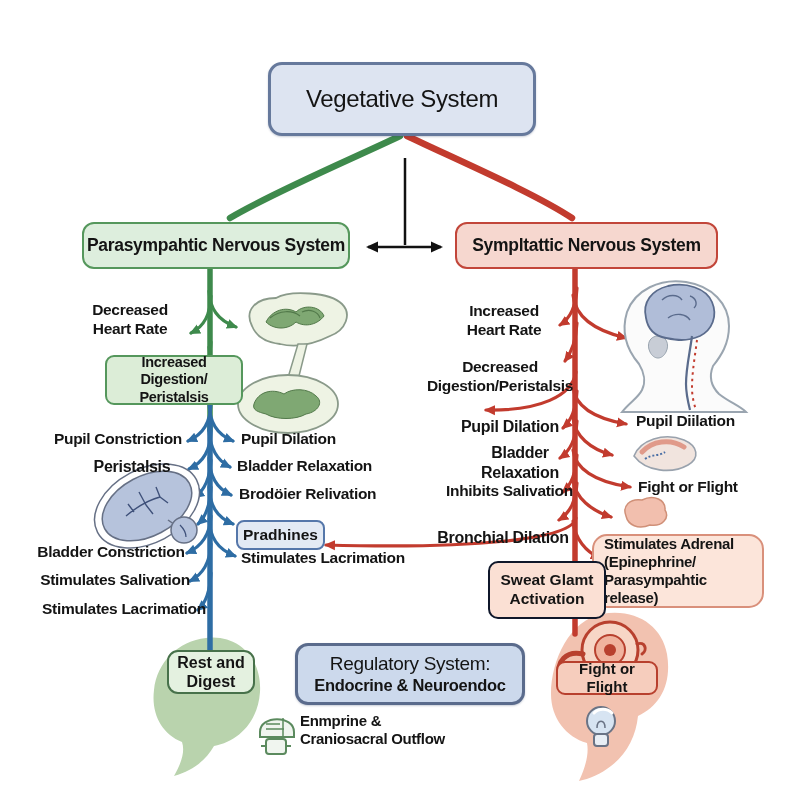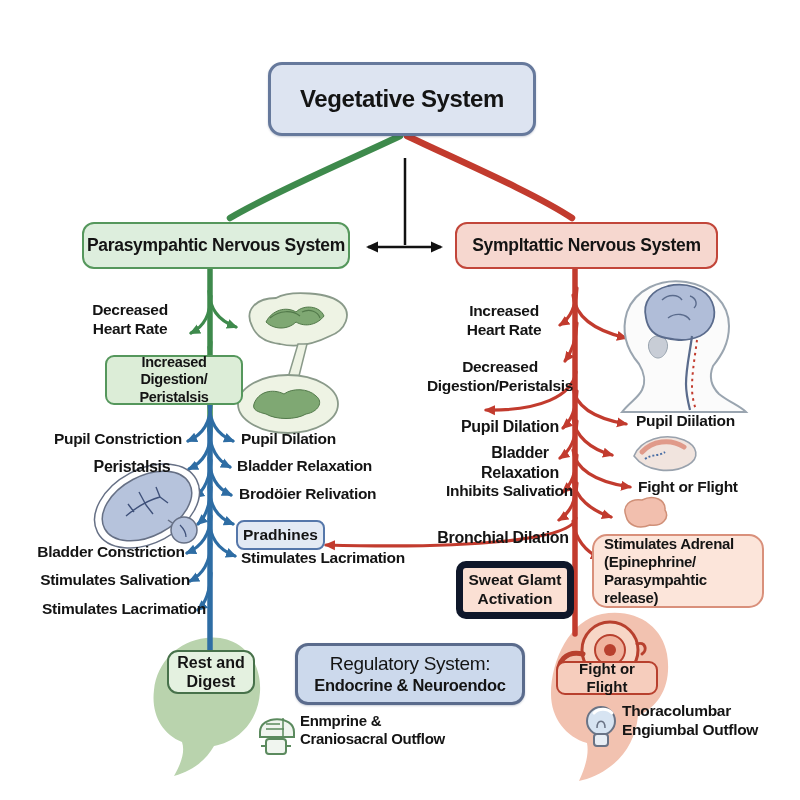"Vegetative System" .bx-title .t1 { font-weight: 700 -> 400 }
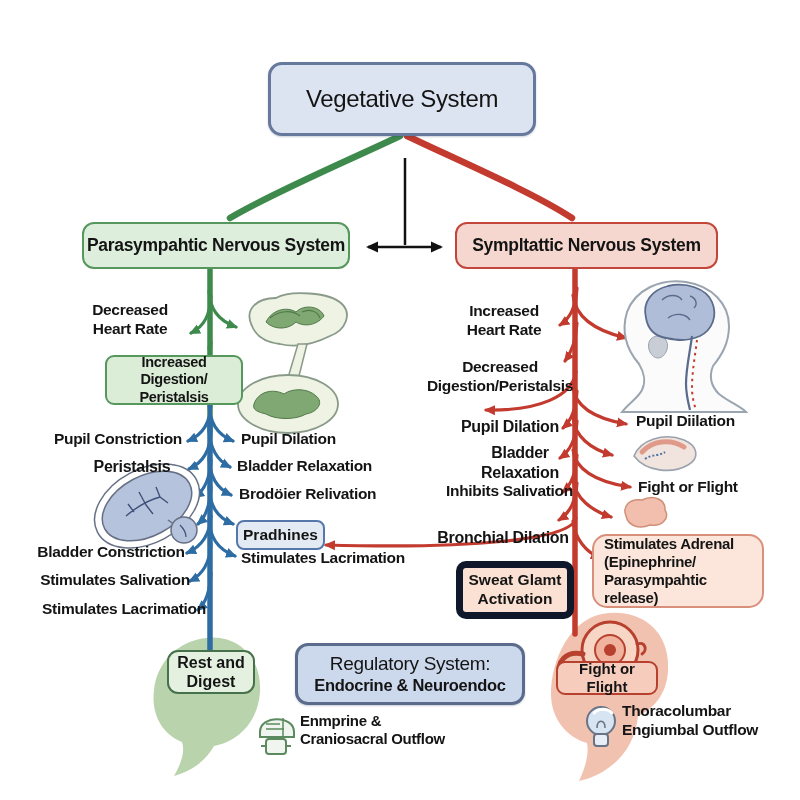"Sweat Glamt" .bx-sweat { border: 7px solid #0f172a -> 2px solid #0f172a; margin-left: none -> 32px }
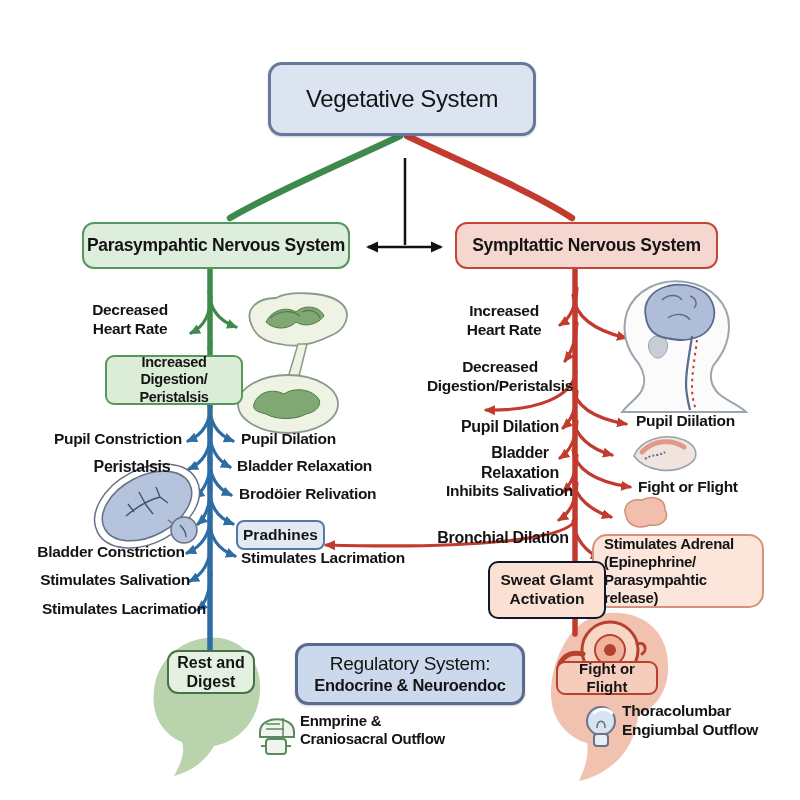"Thoracolumbar" div.lbl { html: <div> <span>Thoracolumbar</span> <span>Engiumbal Outflow</span> </div> -> none }
